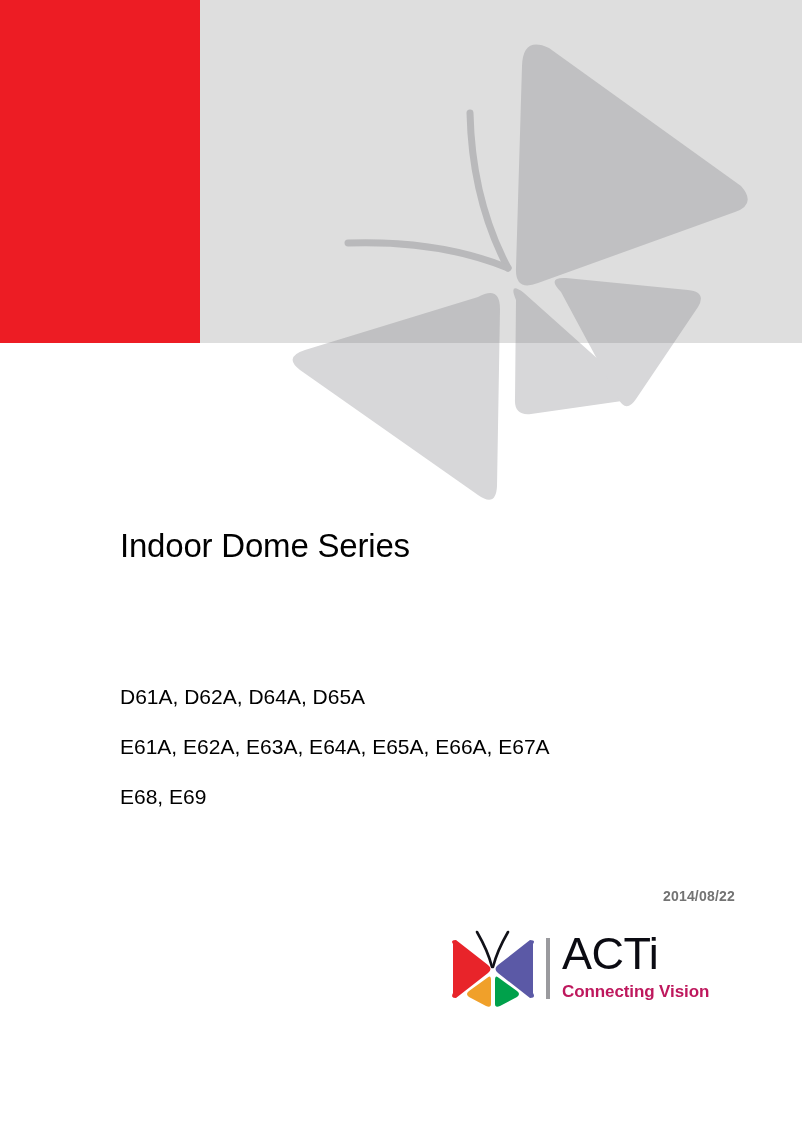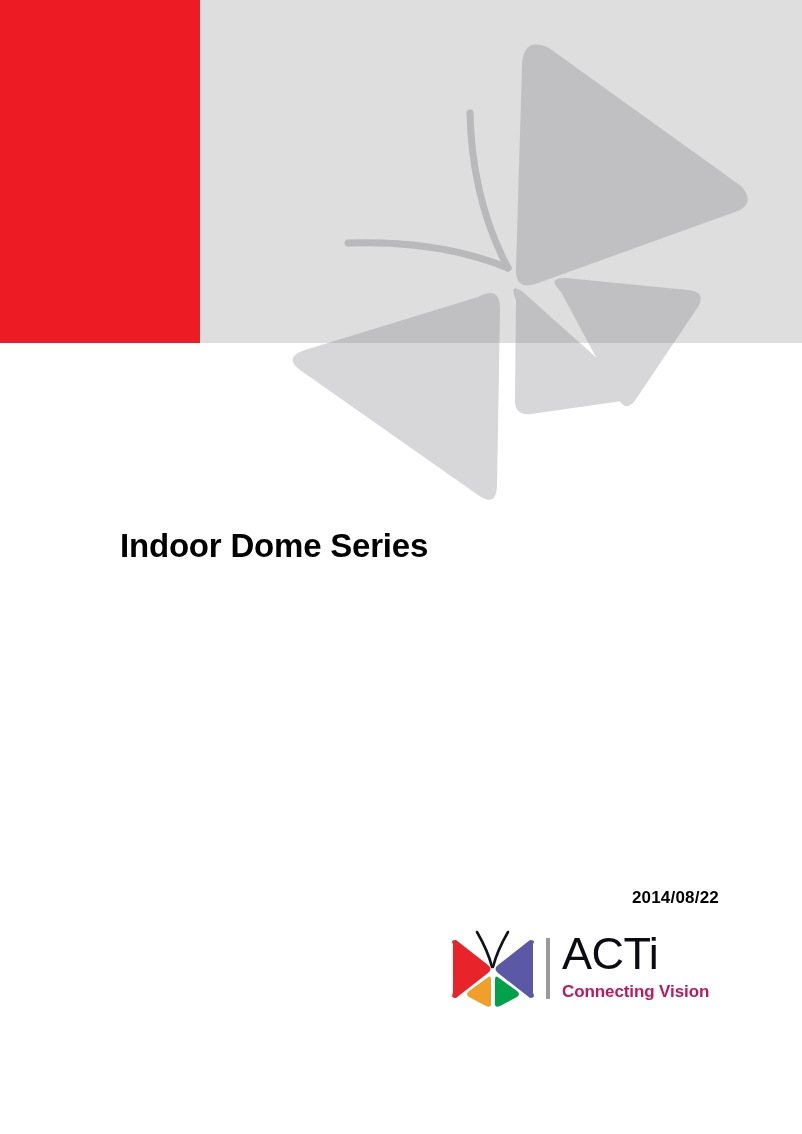"Indoor Dome Series" .title-line { font-weight: bold -> normal }
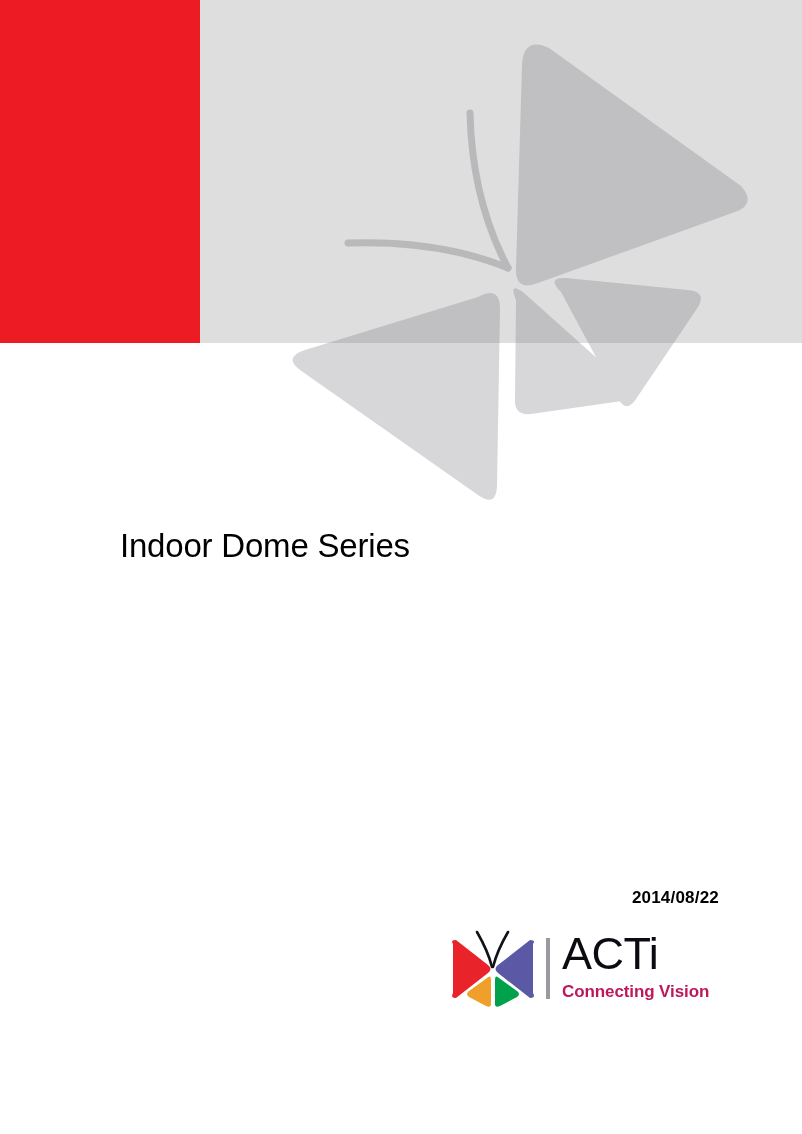"D61A, D62A, D64A, D65A" div.model-block { html: none -> <div> <div>D61A, D62A, D64A, D65A</div> <div>E61A, E62A, E63A, E64A, E65A, E66A, E67A</div> <div>E68, E69</div> </div> }
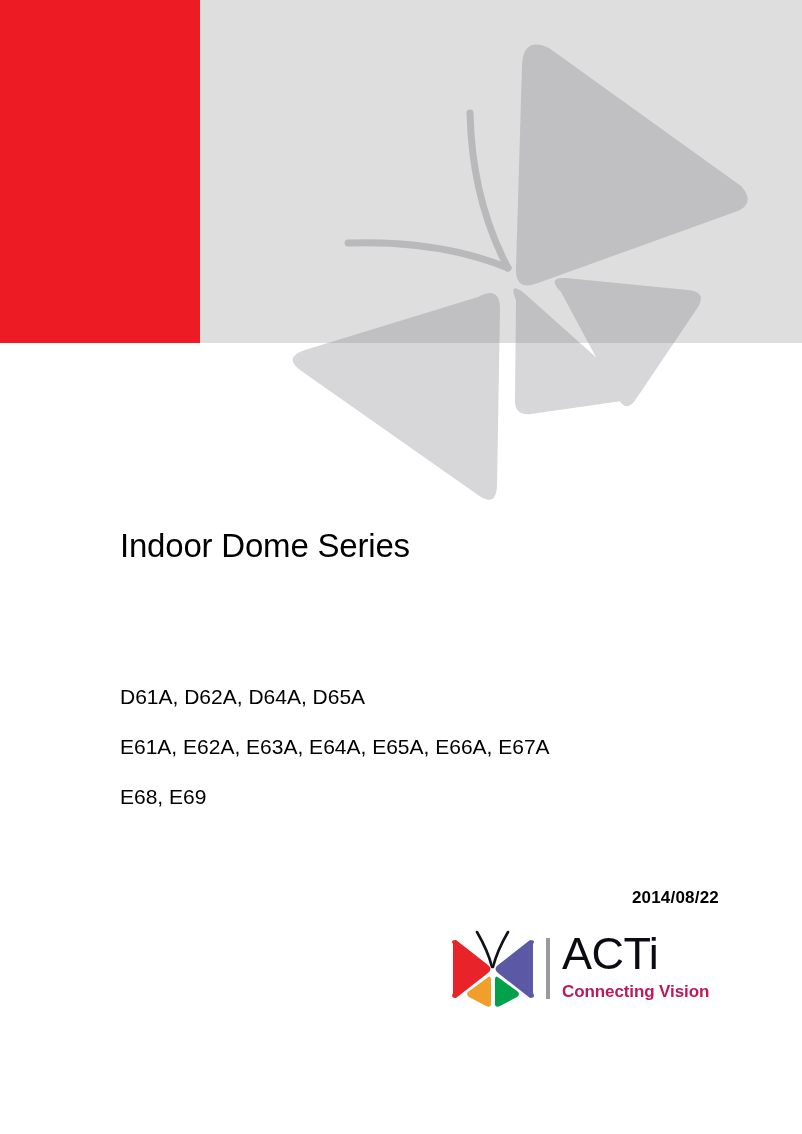"2014/08/22" .doc-date { color: #000000 -> #737373; font-size: 17px -> 14px; right: 83px -> 67px }
